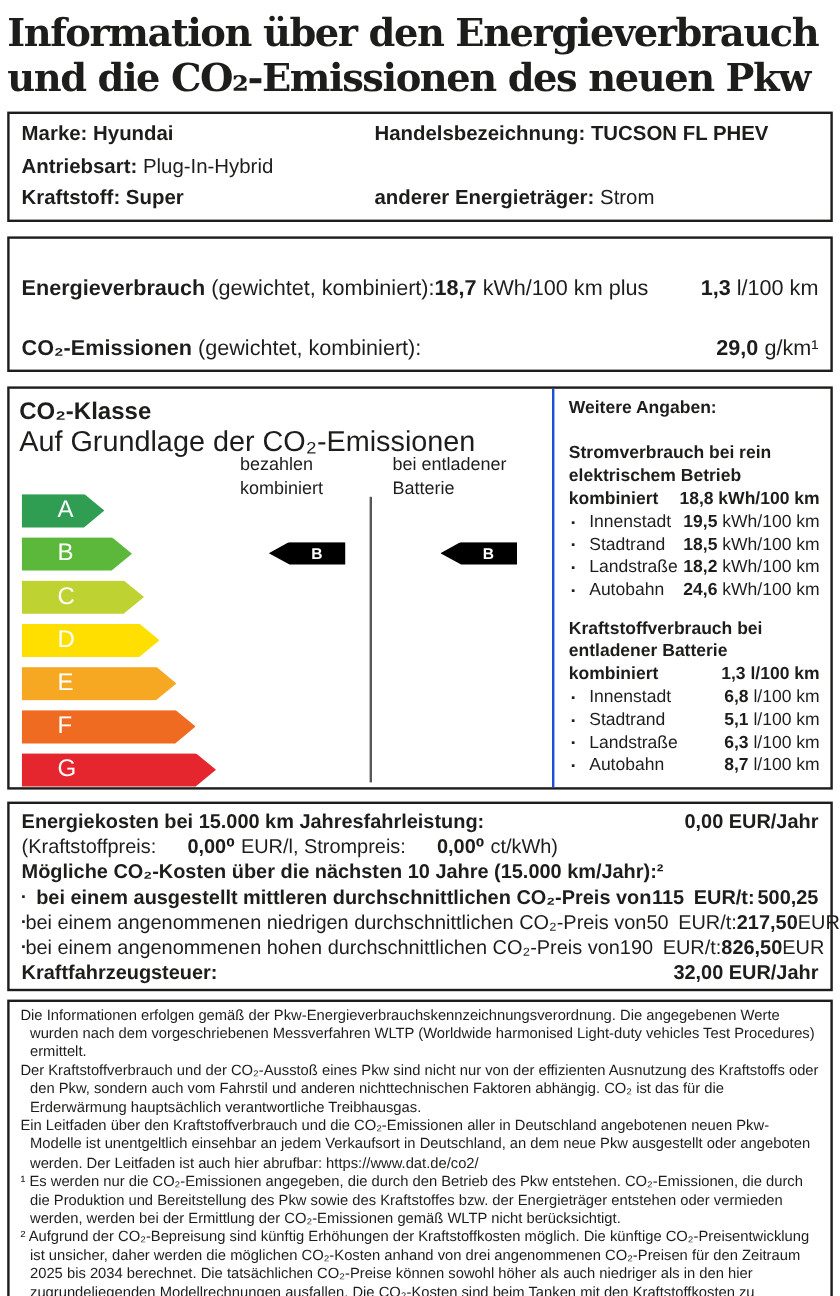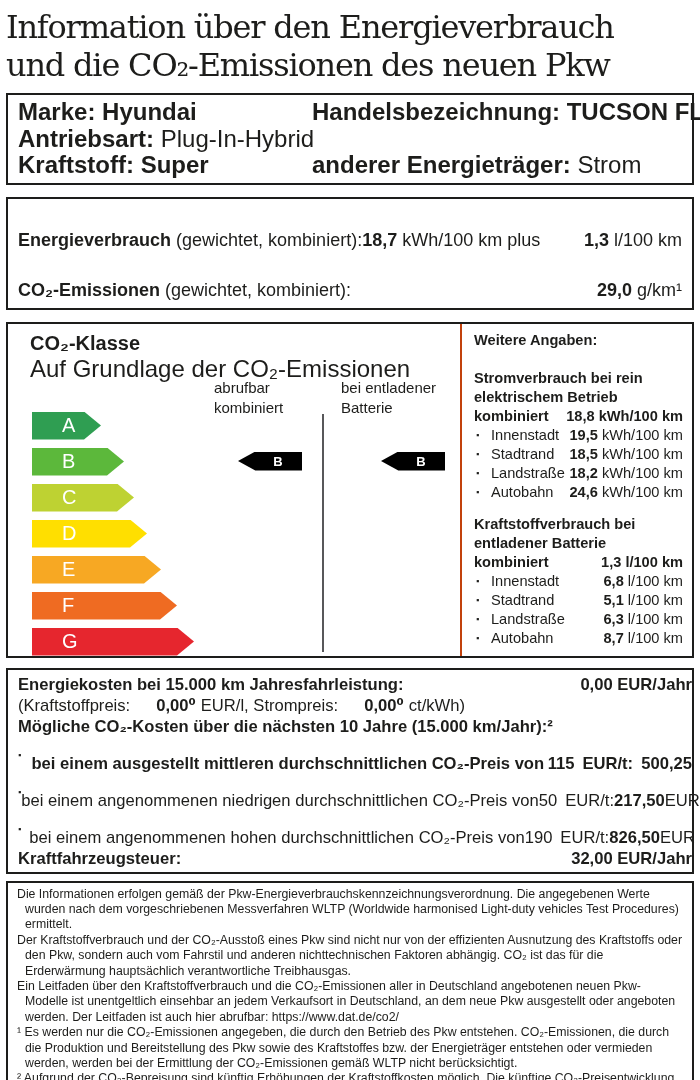"Information über den Energieverbrauch" .title { font-weight: normal -> bold }
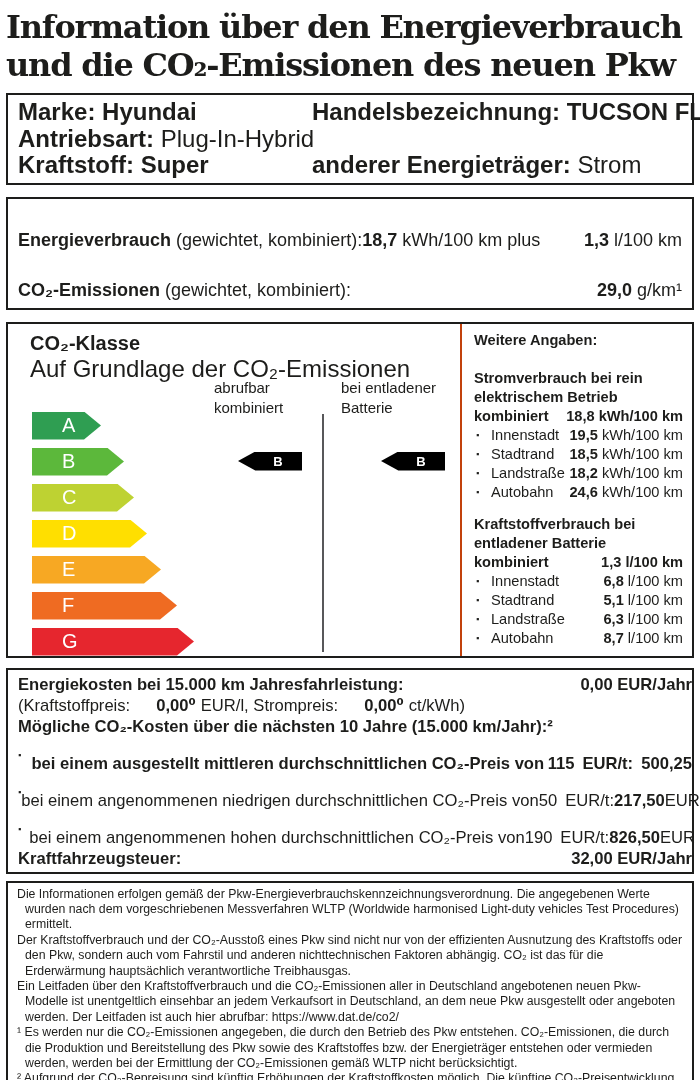"Marke: Hyundai" .box-vehicle { font-size: 24px -> 17px }
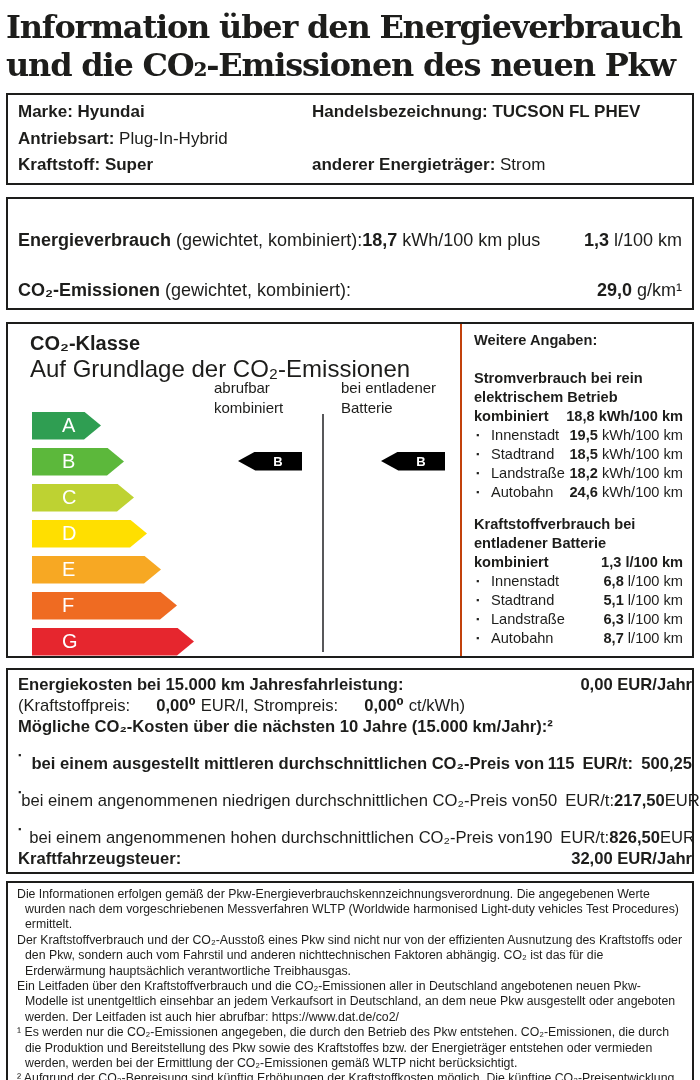"CO₂-Klasse" .box { padding-left: 14px -> none }
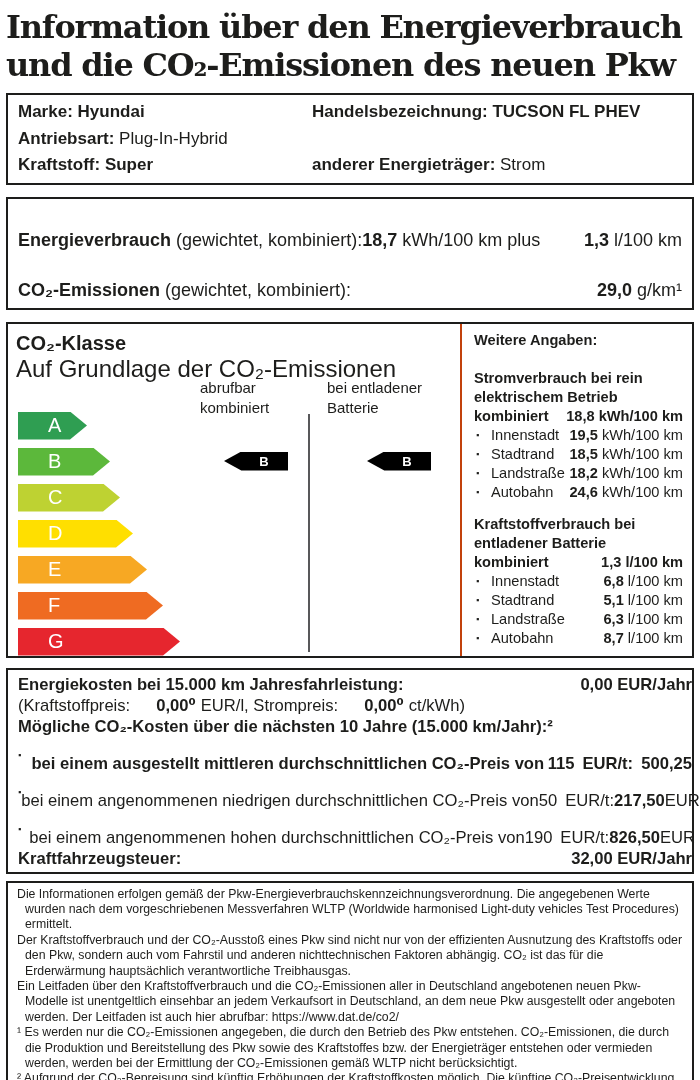"Weitere Angaben:" .class-right { border-left: 2px solid #c2410c -> 2px solid #1d4ed8 }
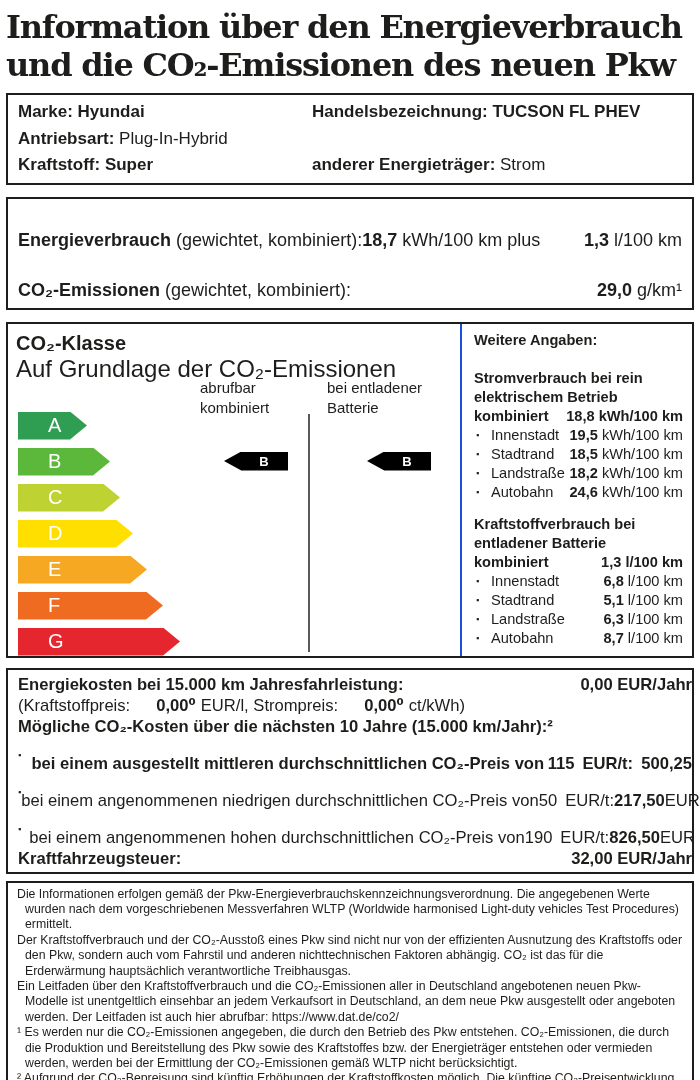"abrufbar" div { text: abrufbar -> bezahlen }
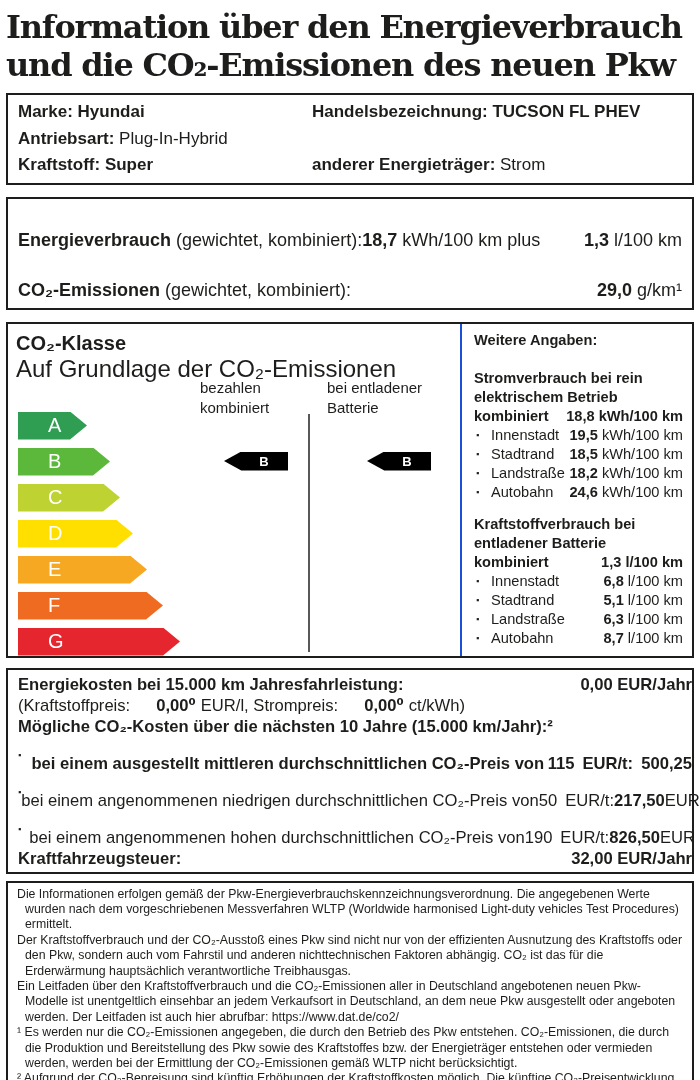"Energiekosten bei 15.000 km" .box-costs { padding: 4px 0 3px 10px -> 4px 10px 3px 10px }
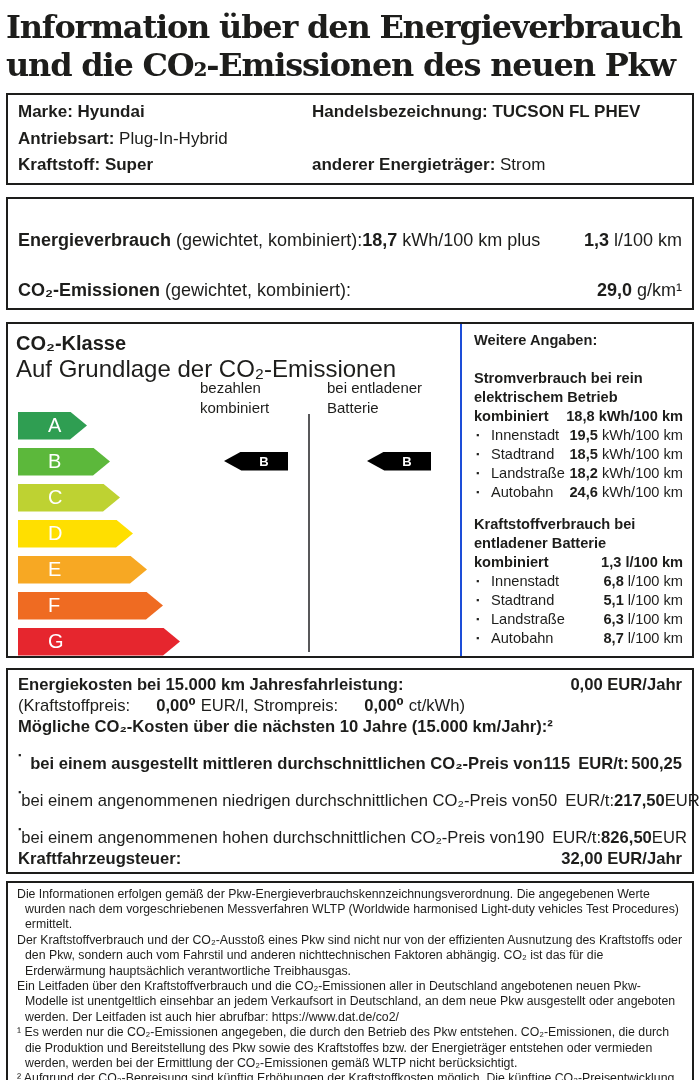"EUR/t:" .ko-unit { margin-top: 16px -> none }
